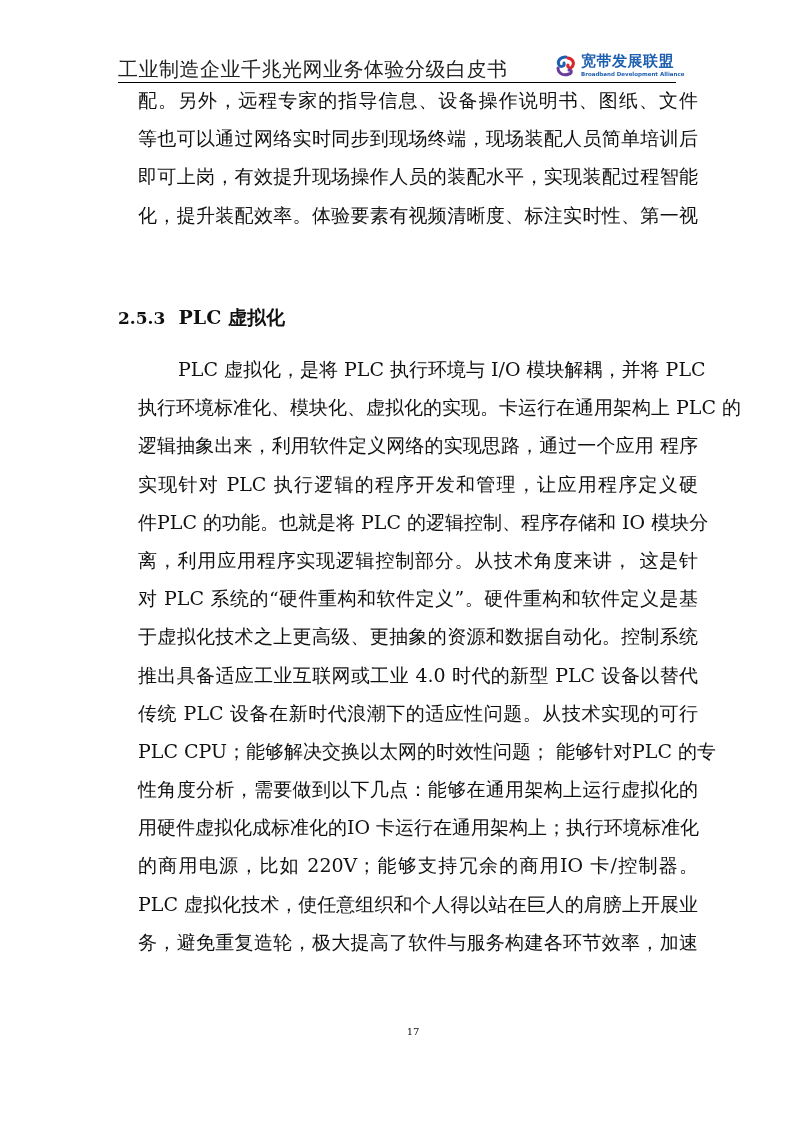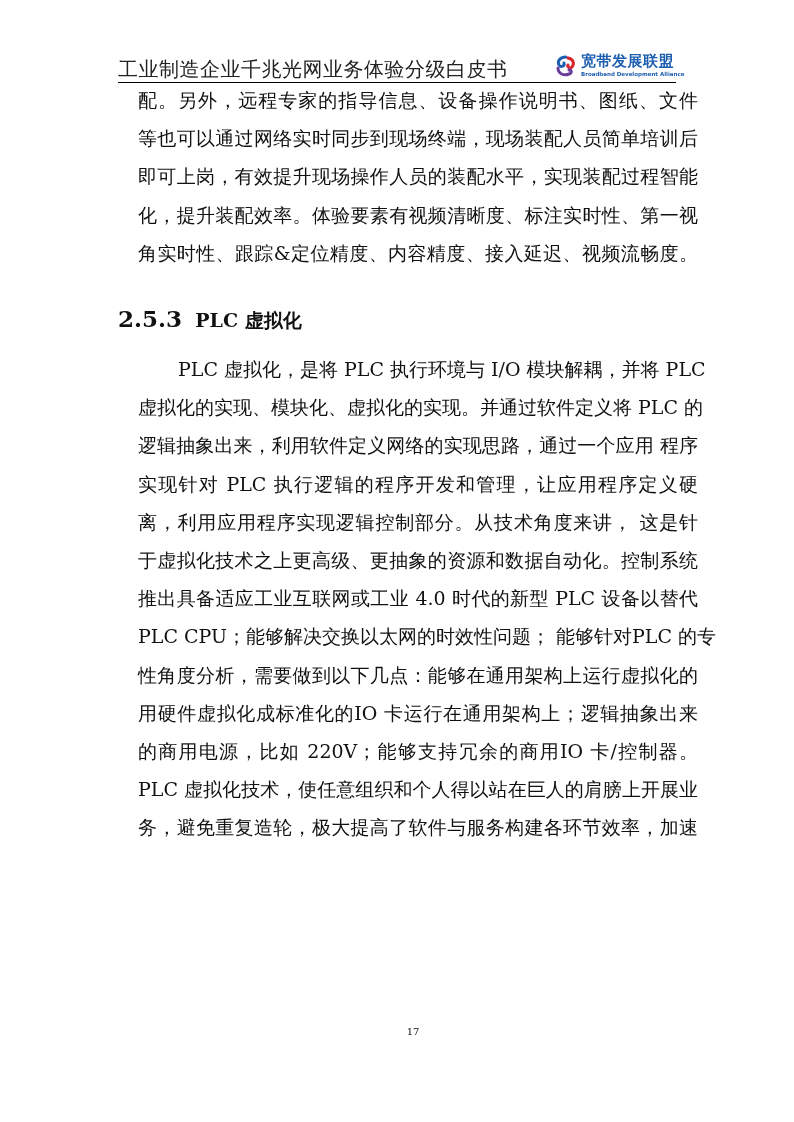"角实时性、跟踪&定位精度、内容精度、接入延迟、视频流畅度。" div.line { html: <div>角实时性、跟踪&amp;定位精度、内容精度、接入延迟、视频流畅度。</div> -> none }
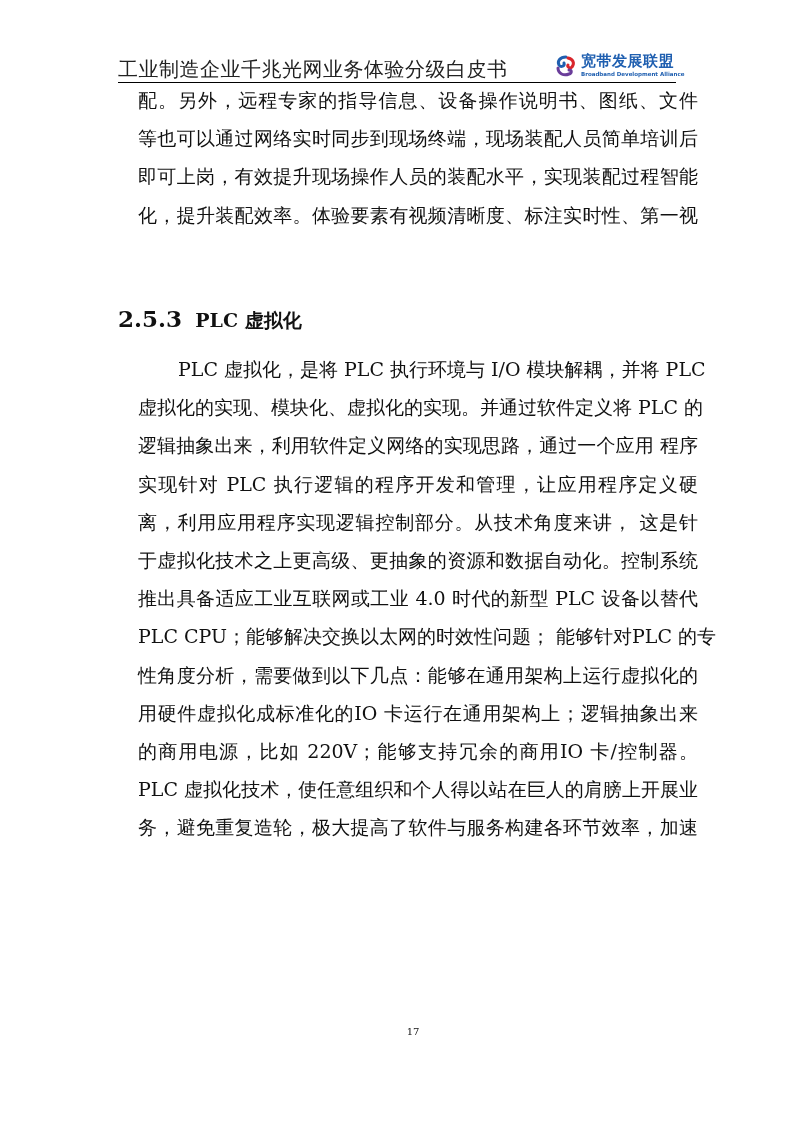"2.5.3" span { font-size: 23px -> 17px }
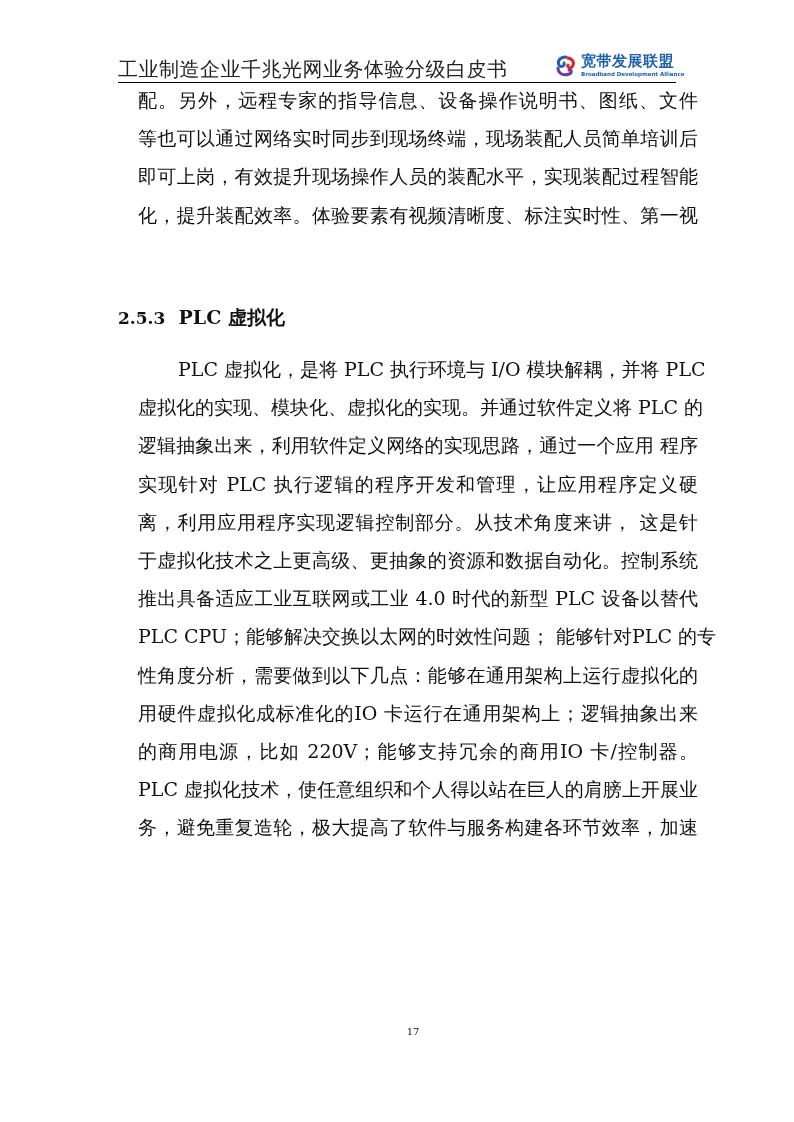"虚拟化的实现、模块化、虚拟化的实现。并通过软件定义将 PLC 的" div.line { text: 虚拟化的实现、模块化、虚拟化的实现。并通过软件定义将 -> 执行环境标准化、模块化、虚拟化的实现。卡运行在通用架构上 }
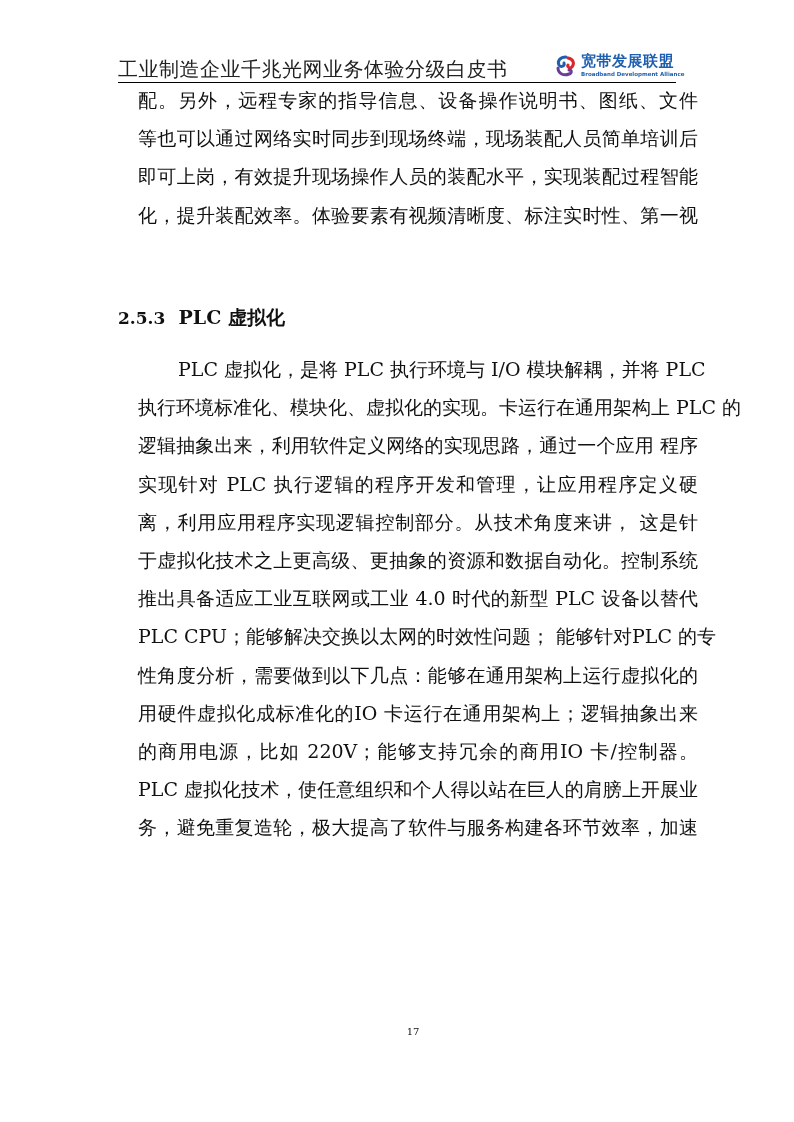"件PLC 的功能。也就是将 PLC 的逻辑控制、程序存储和 IO" div.line { html: none -> <div>件PLC 的功能。也就是将 PLC 的逻辑控制、程序存储和 IO 模块分</div> }
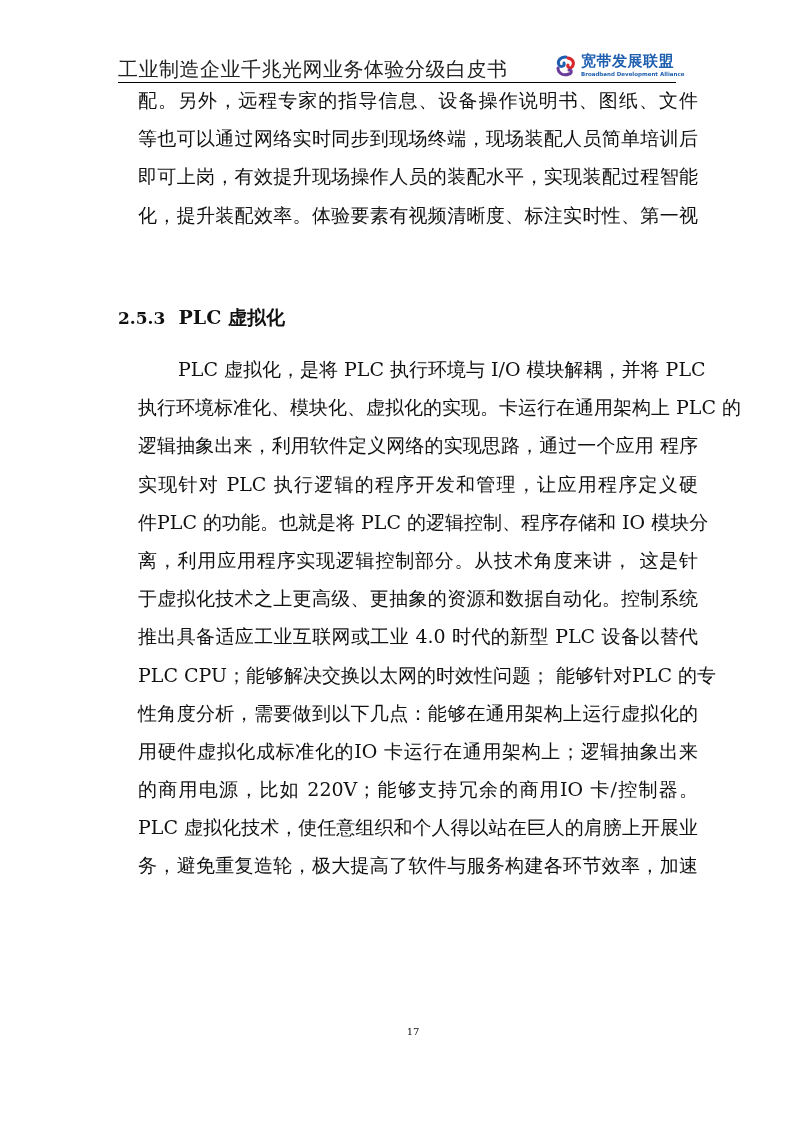"对 PLC 系统的“硬件重构和软件定义”。硬件重构和软件定义是基" div.line { html: none -> <div>对 PLC 系统的“硬件重构和软件定义”。硬件重构和软件定义是基</div> }
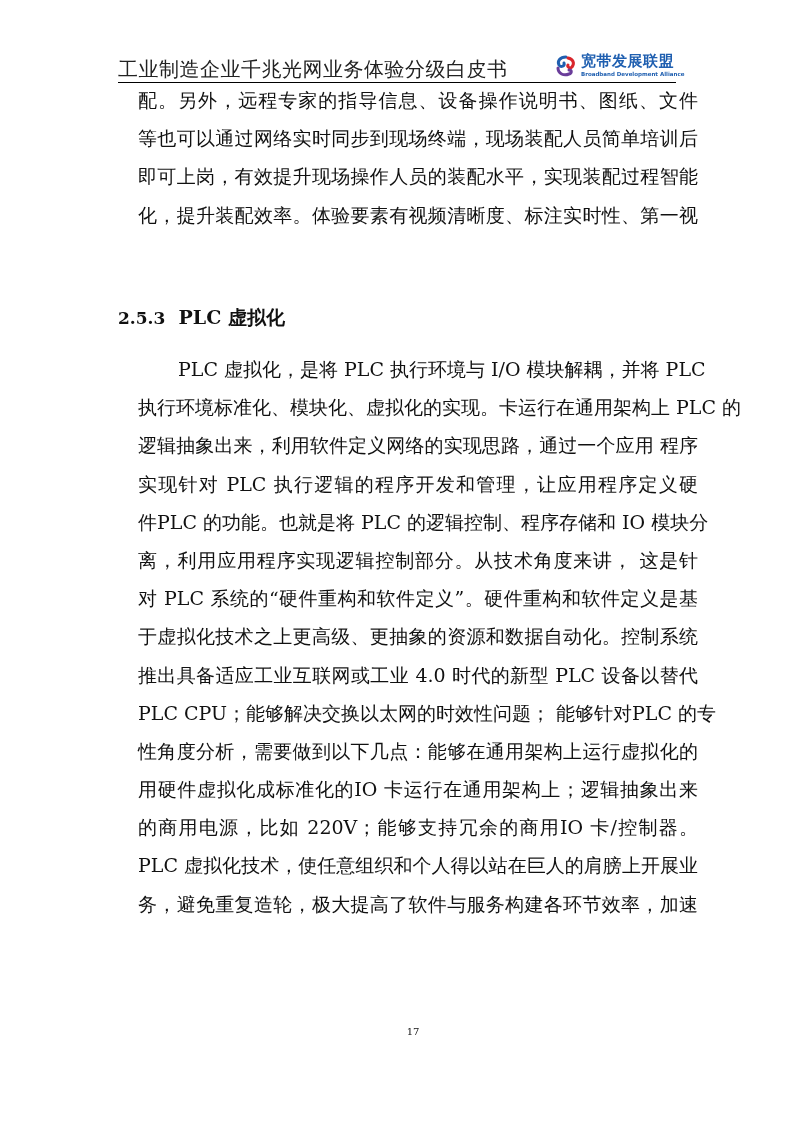"传统 PLC 设备在新时代浪潮下的适应性问题。从技术实现的可行" div.line { html: none -> <div>传统 PLC 设备在新时代浪潮下的适应性问题。从技术实现的可行</div> }
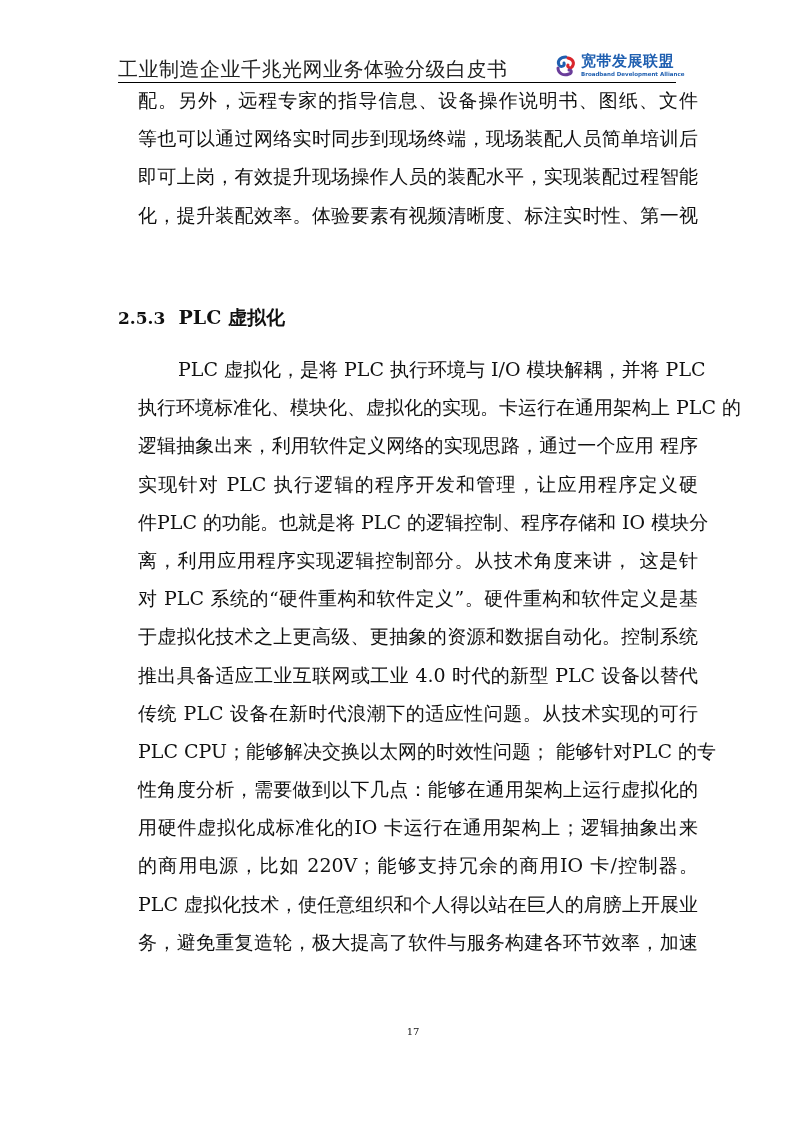"用硬件虚拟化成标准化的IO 卡运行在通用架构上；逻辑抽象出来" div.line { text: 逻辑抽象出来 -> 执行环境标准化 }
